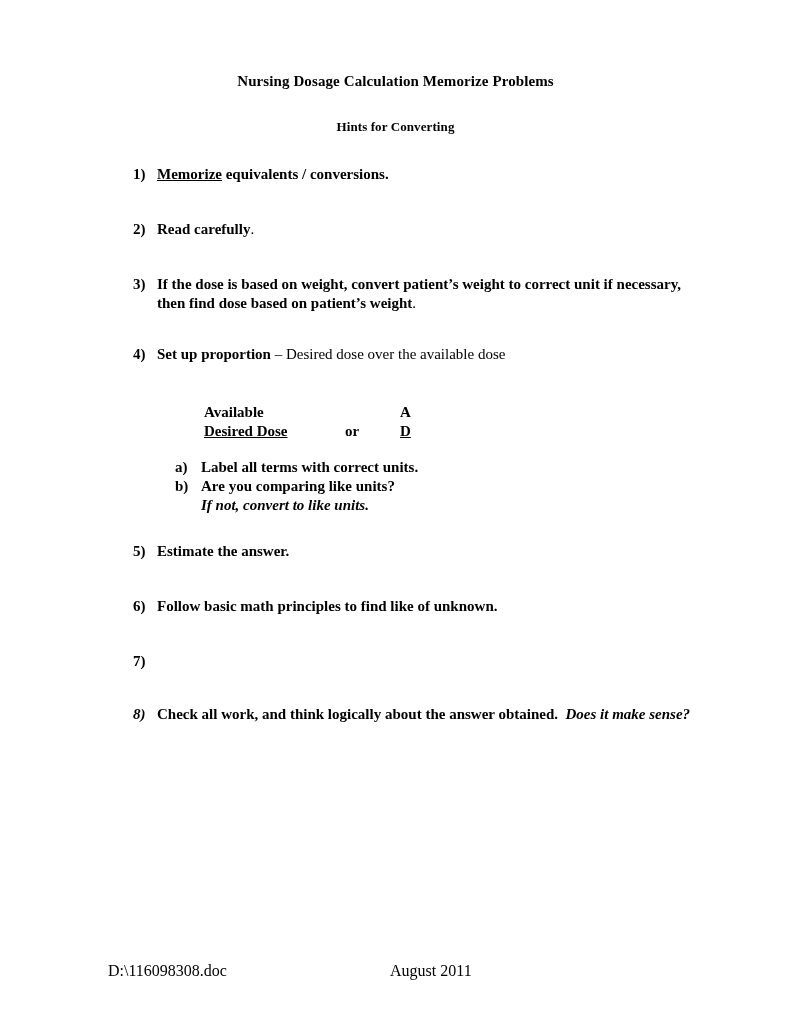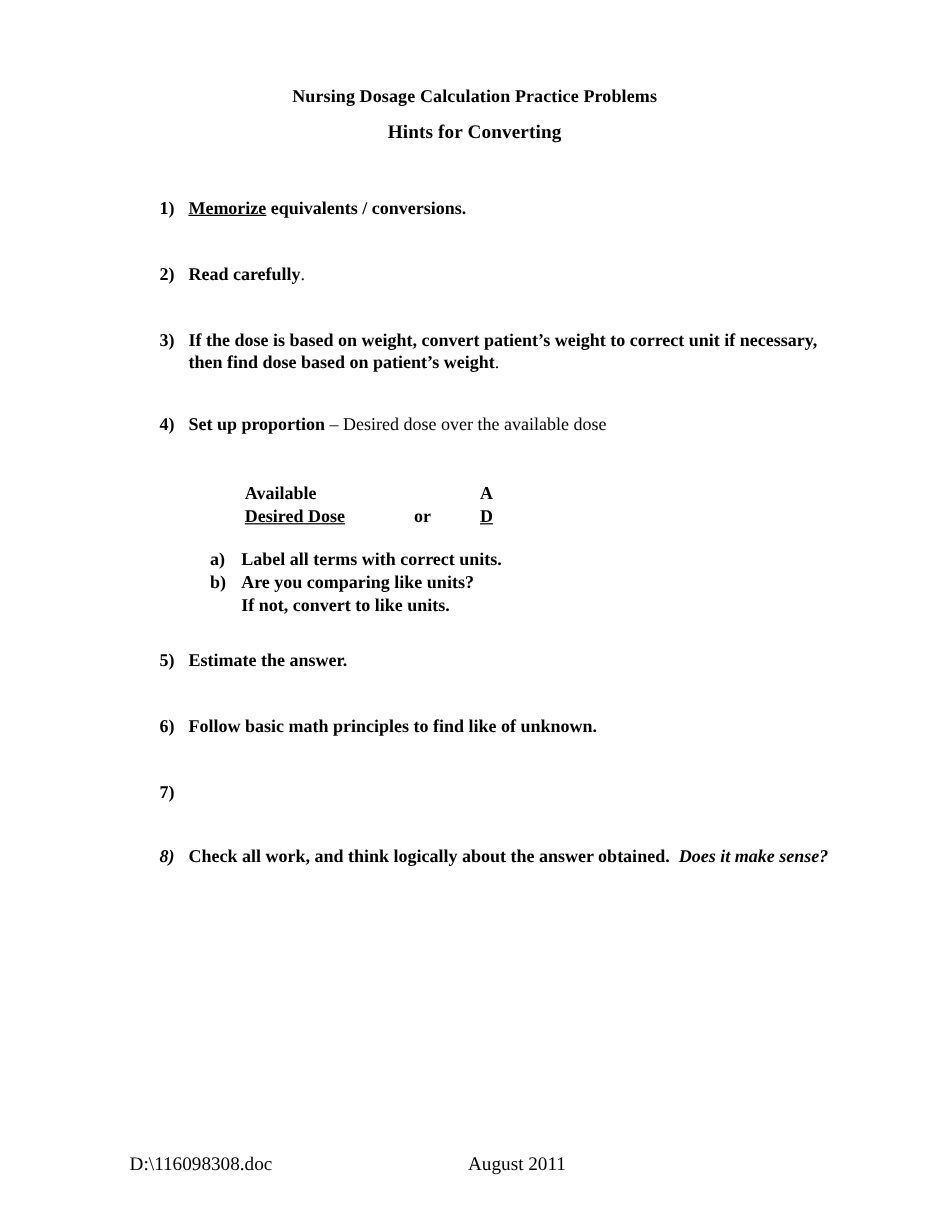"Nursing Dosage Calculation Practice" div.doc-title { text: Practice -> Memorize }
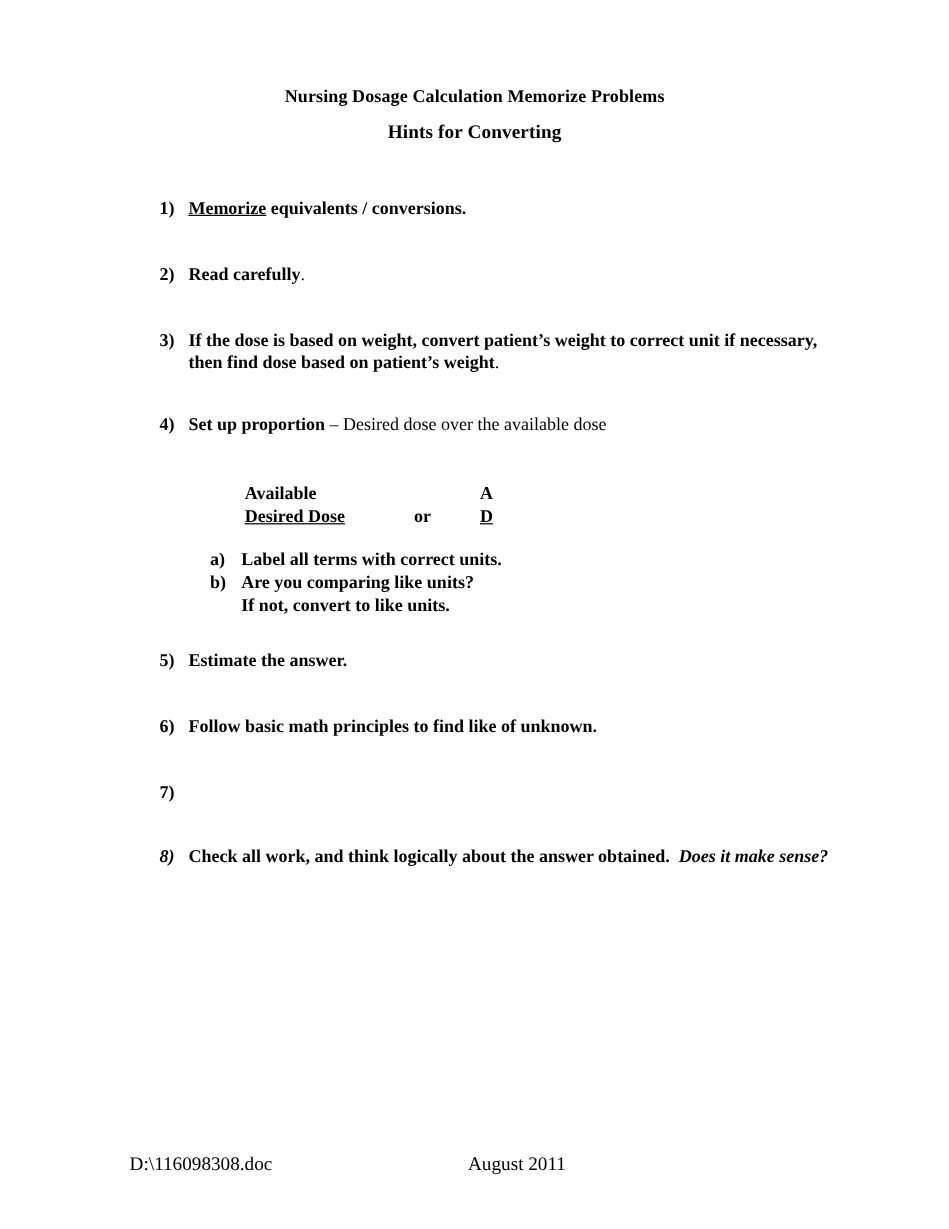"Hints for Converting" .doc-subtitle { font-size: 16px -> 13px; margin-top: 12px -> 28px }
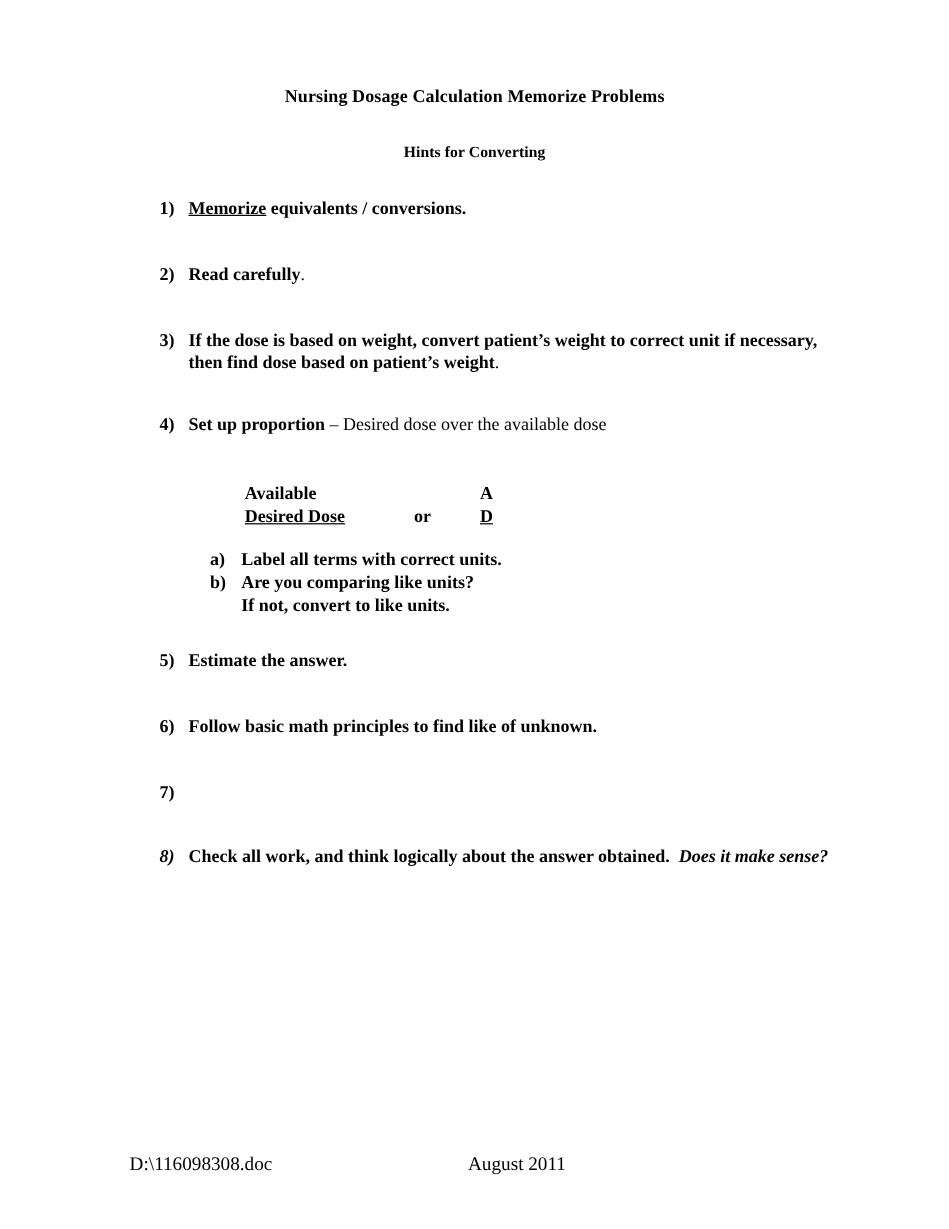"If not, convert to like" .subitem .cont { font-style: none -> italic }
